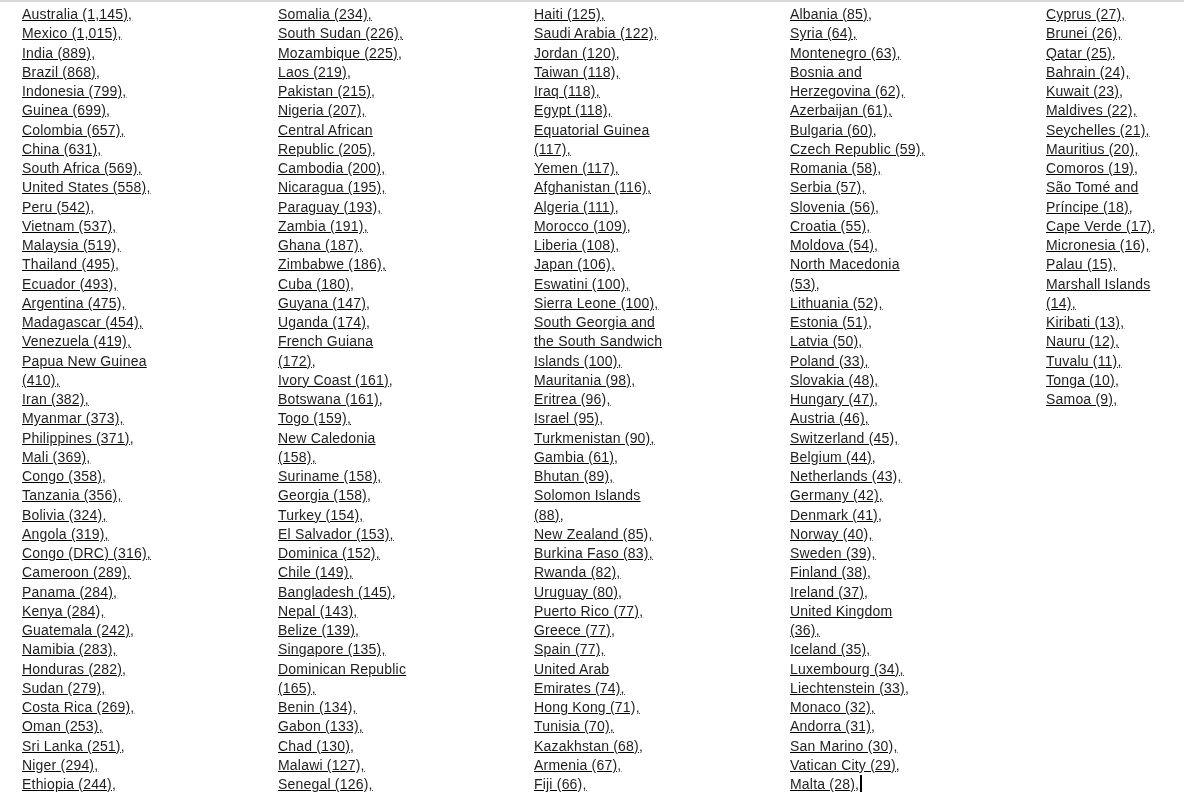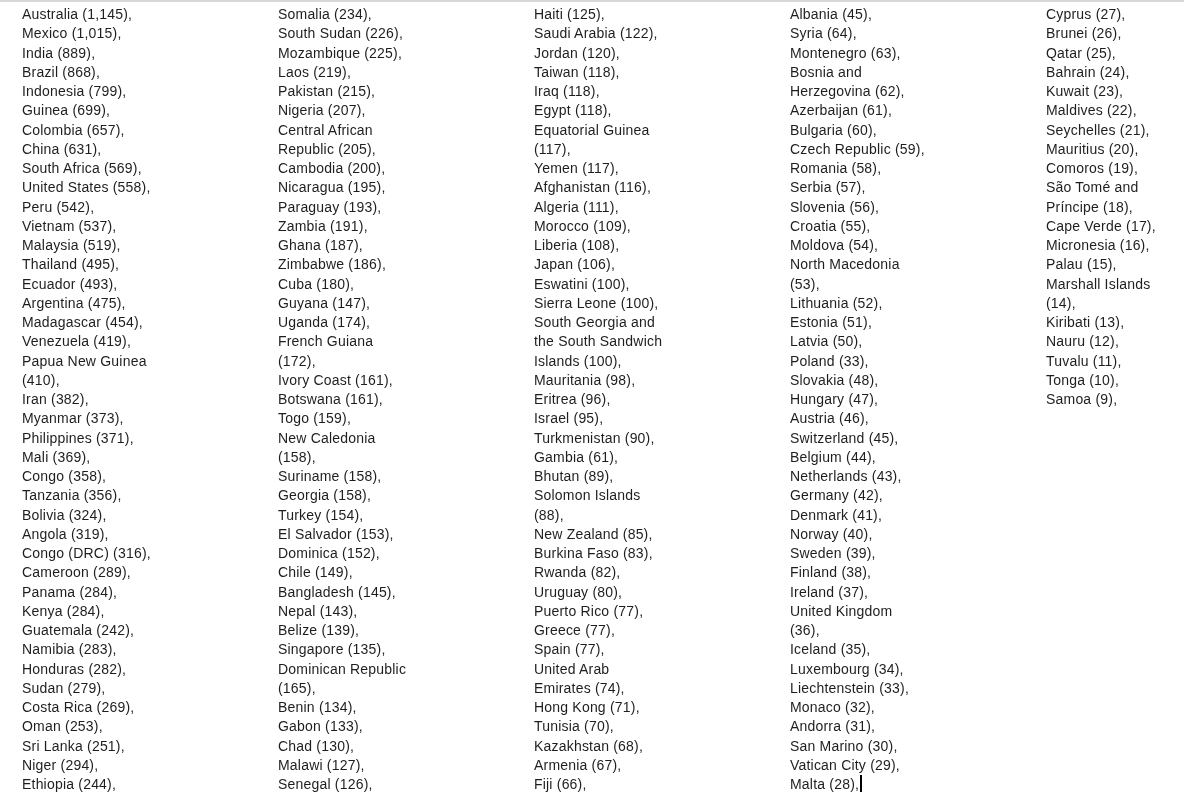"Australia (1,145)," .col { text-decoration: none -> underline }
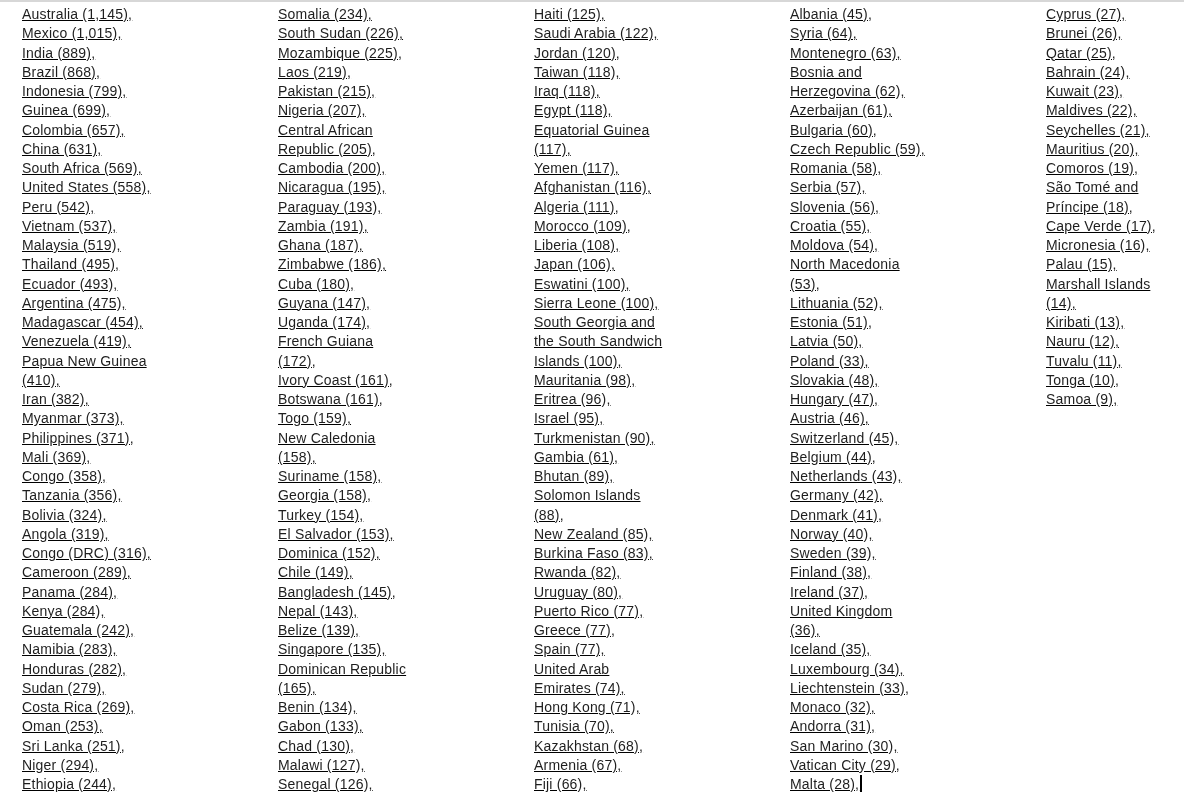"Albania (45)," div.line { text: 45 -> 85 }
